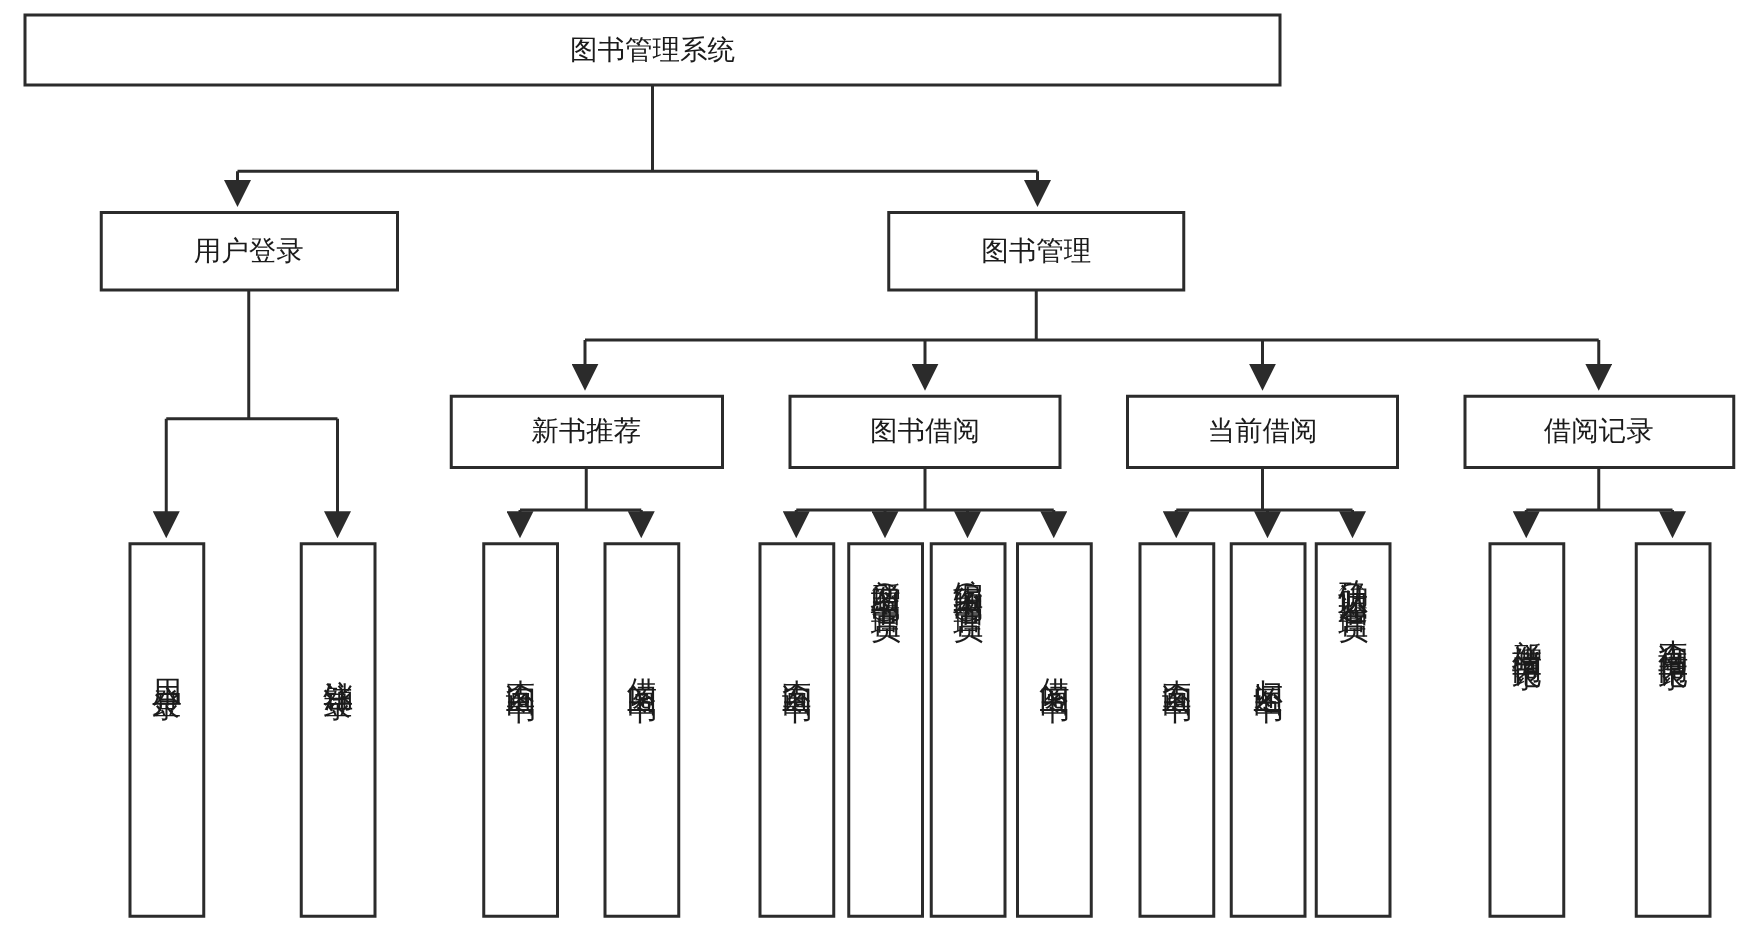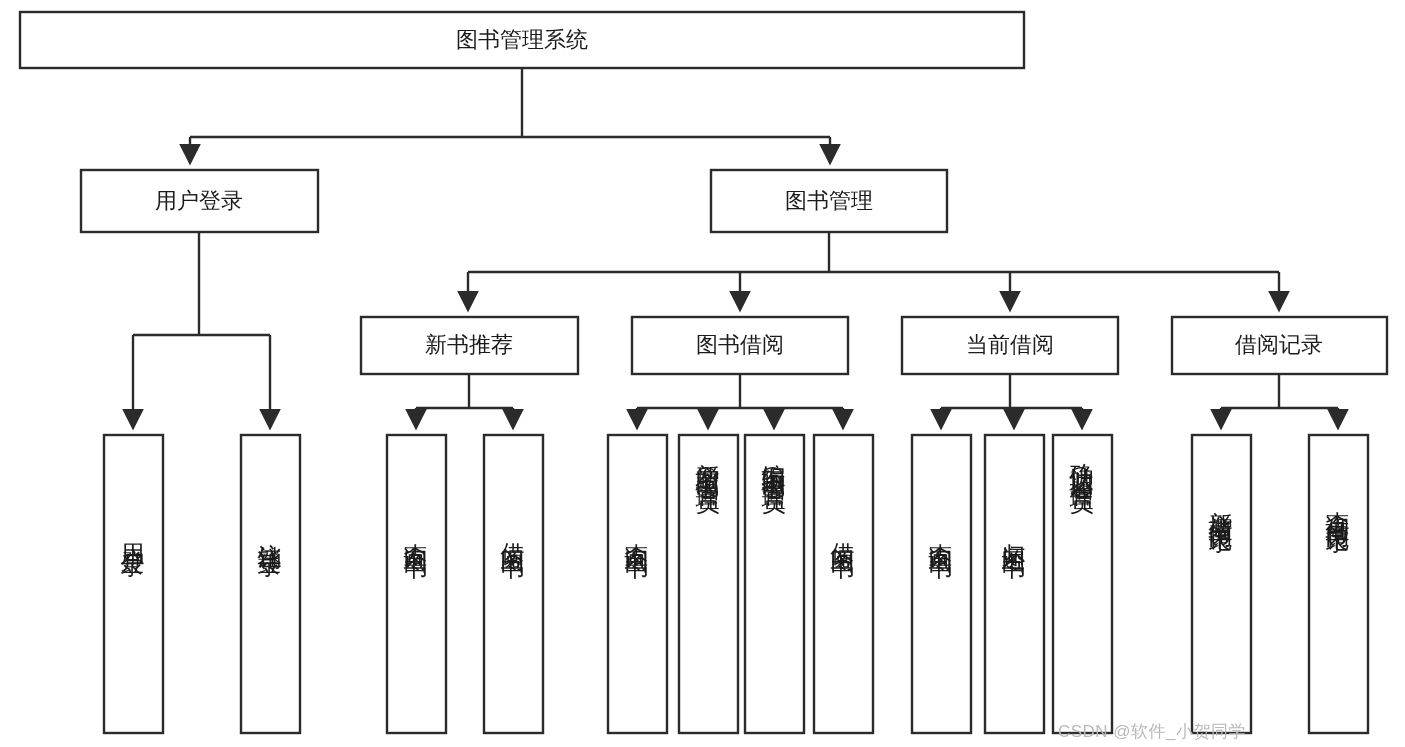"CSDN @软件_小贺同学" div.watermark { html: <div>CSDN @软件_小贺同学</div> -> none }
